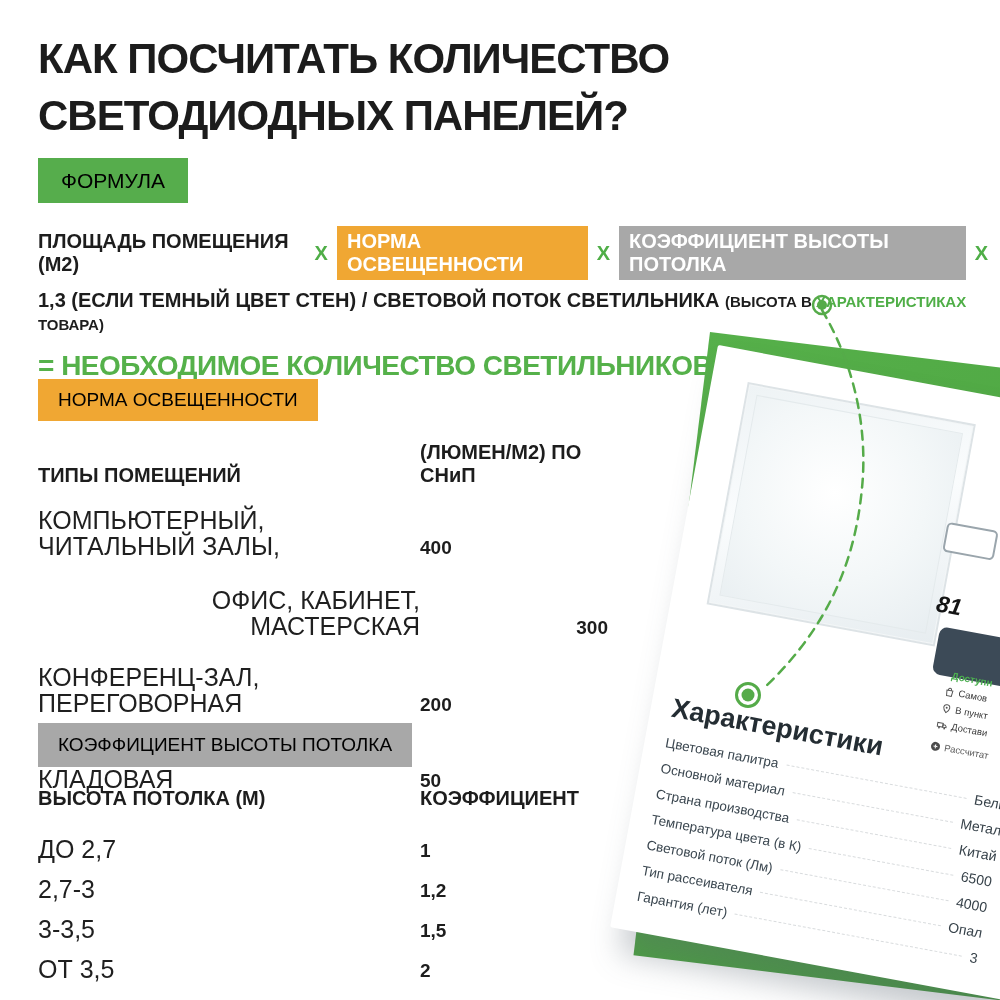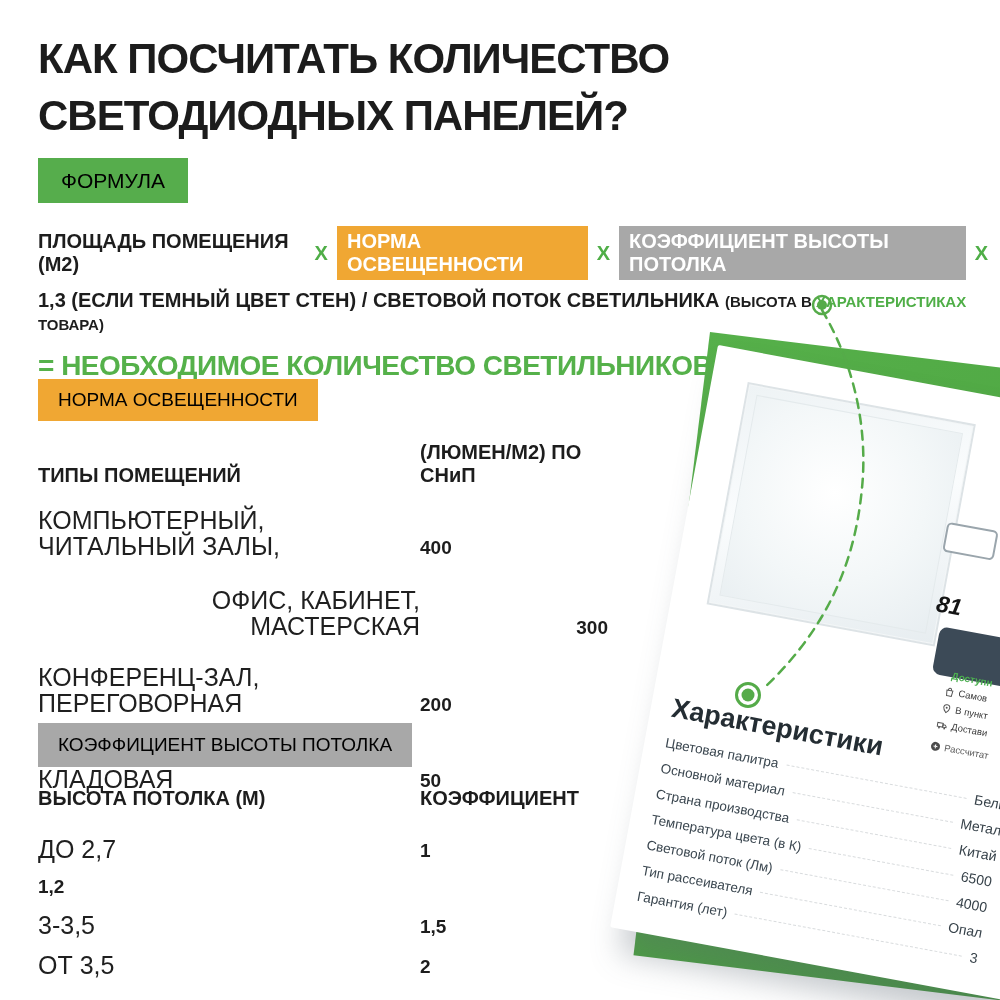"2,7-3" div.tlabel { html: none -> <div>2,7-3</div> }
